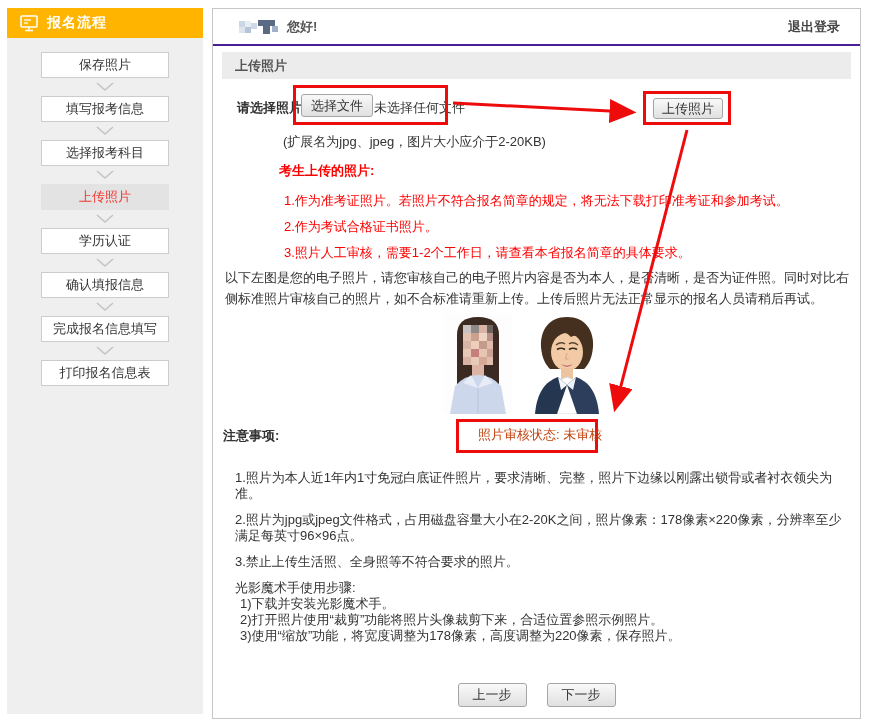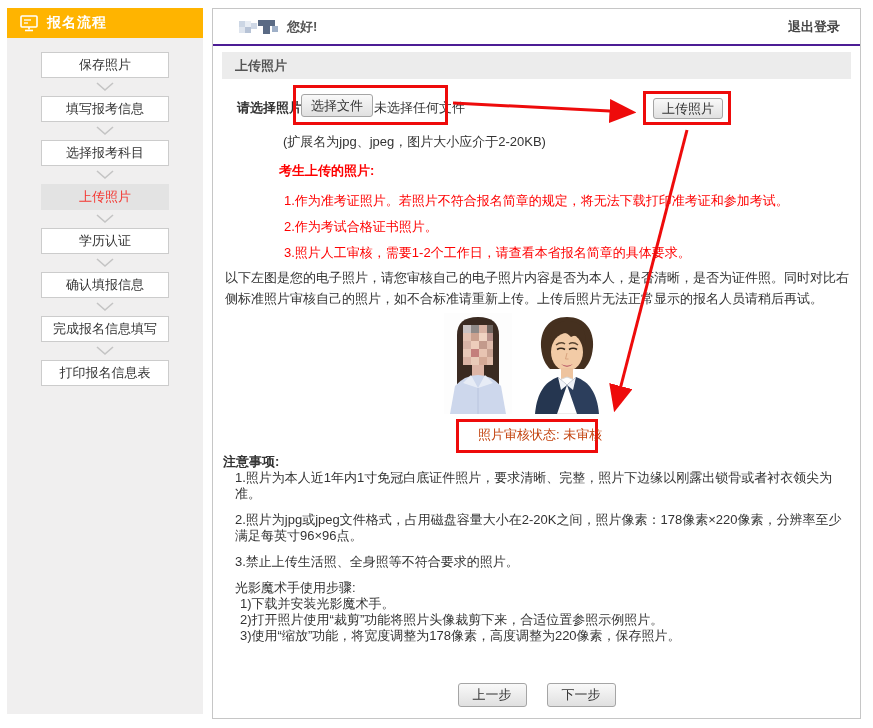"注意事项:" .notes-heading { top: 444px -> 418px }
